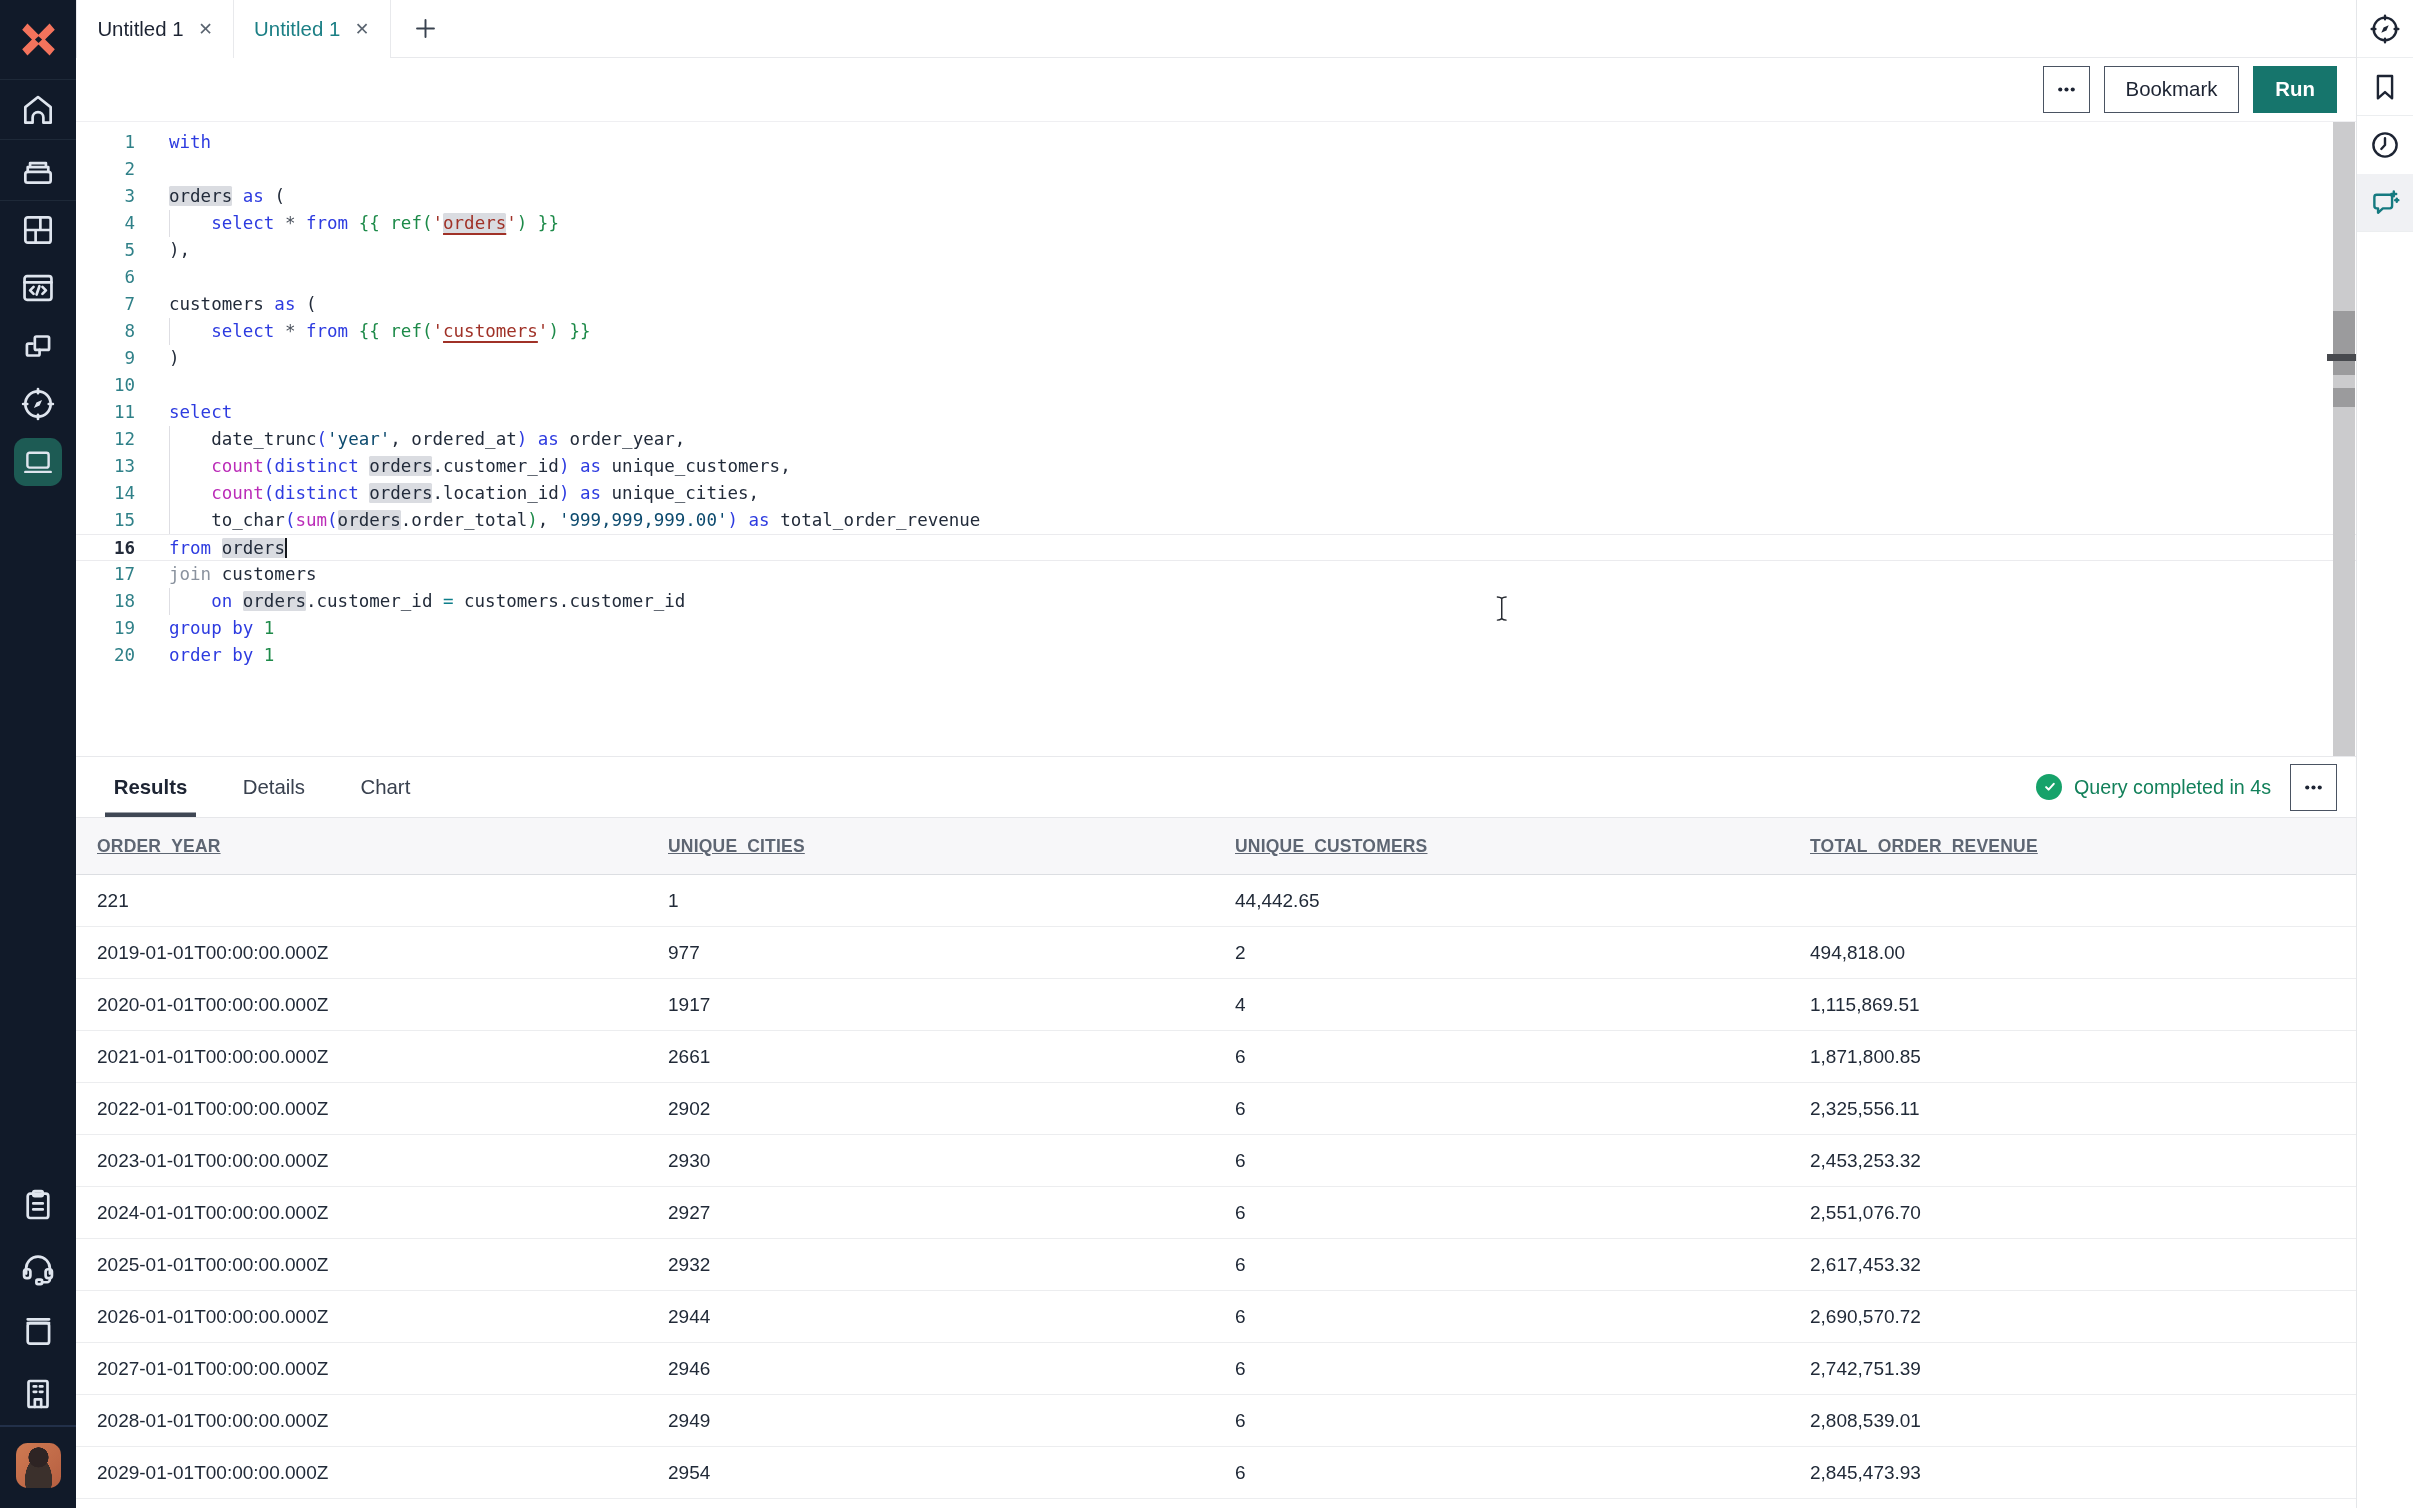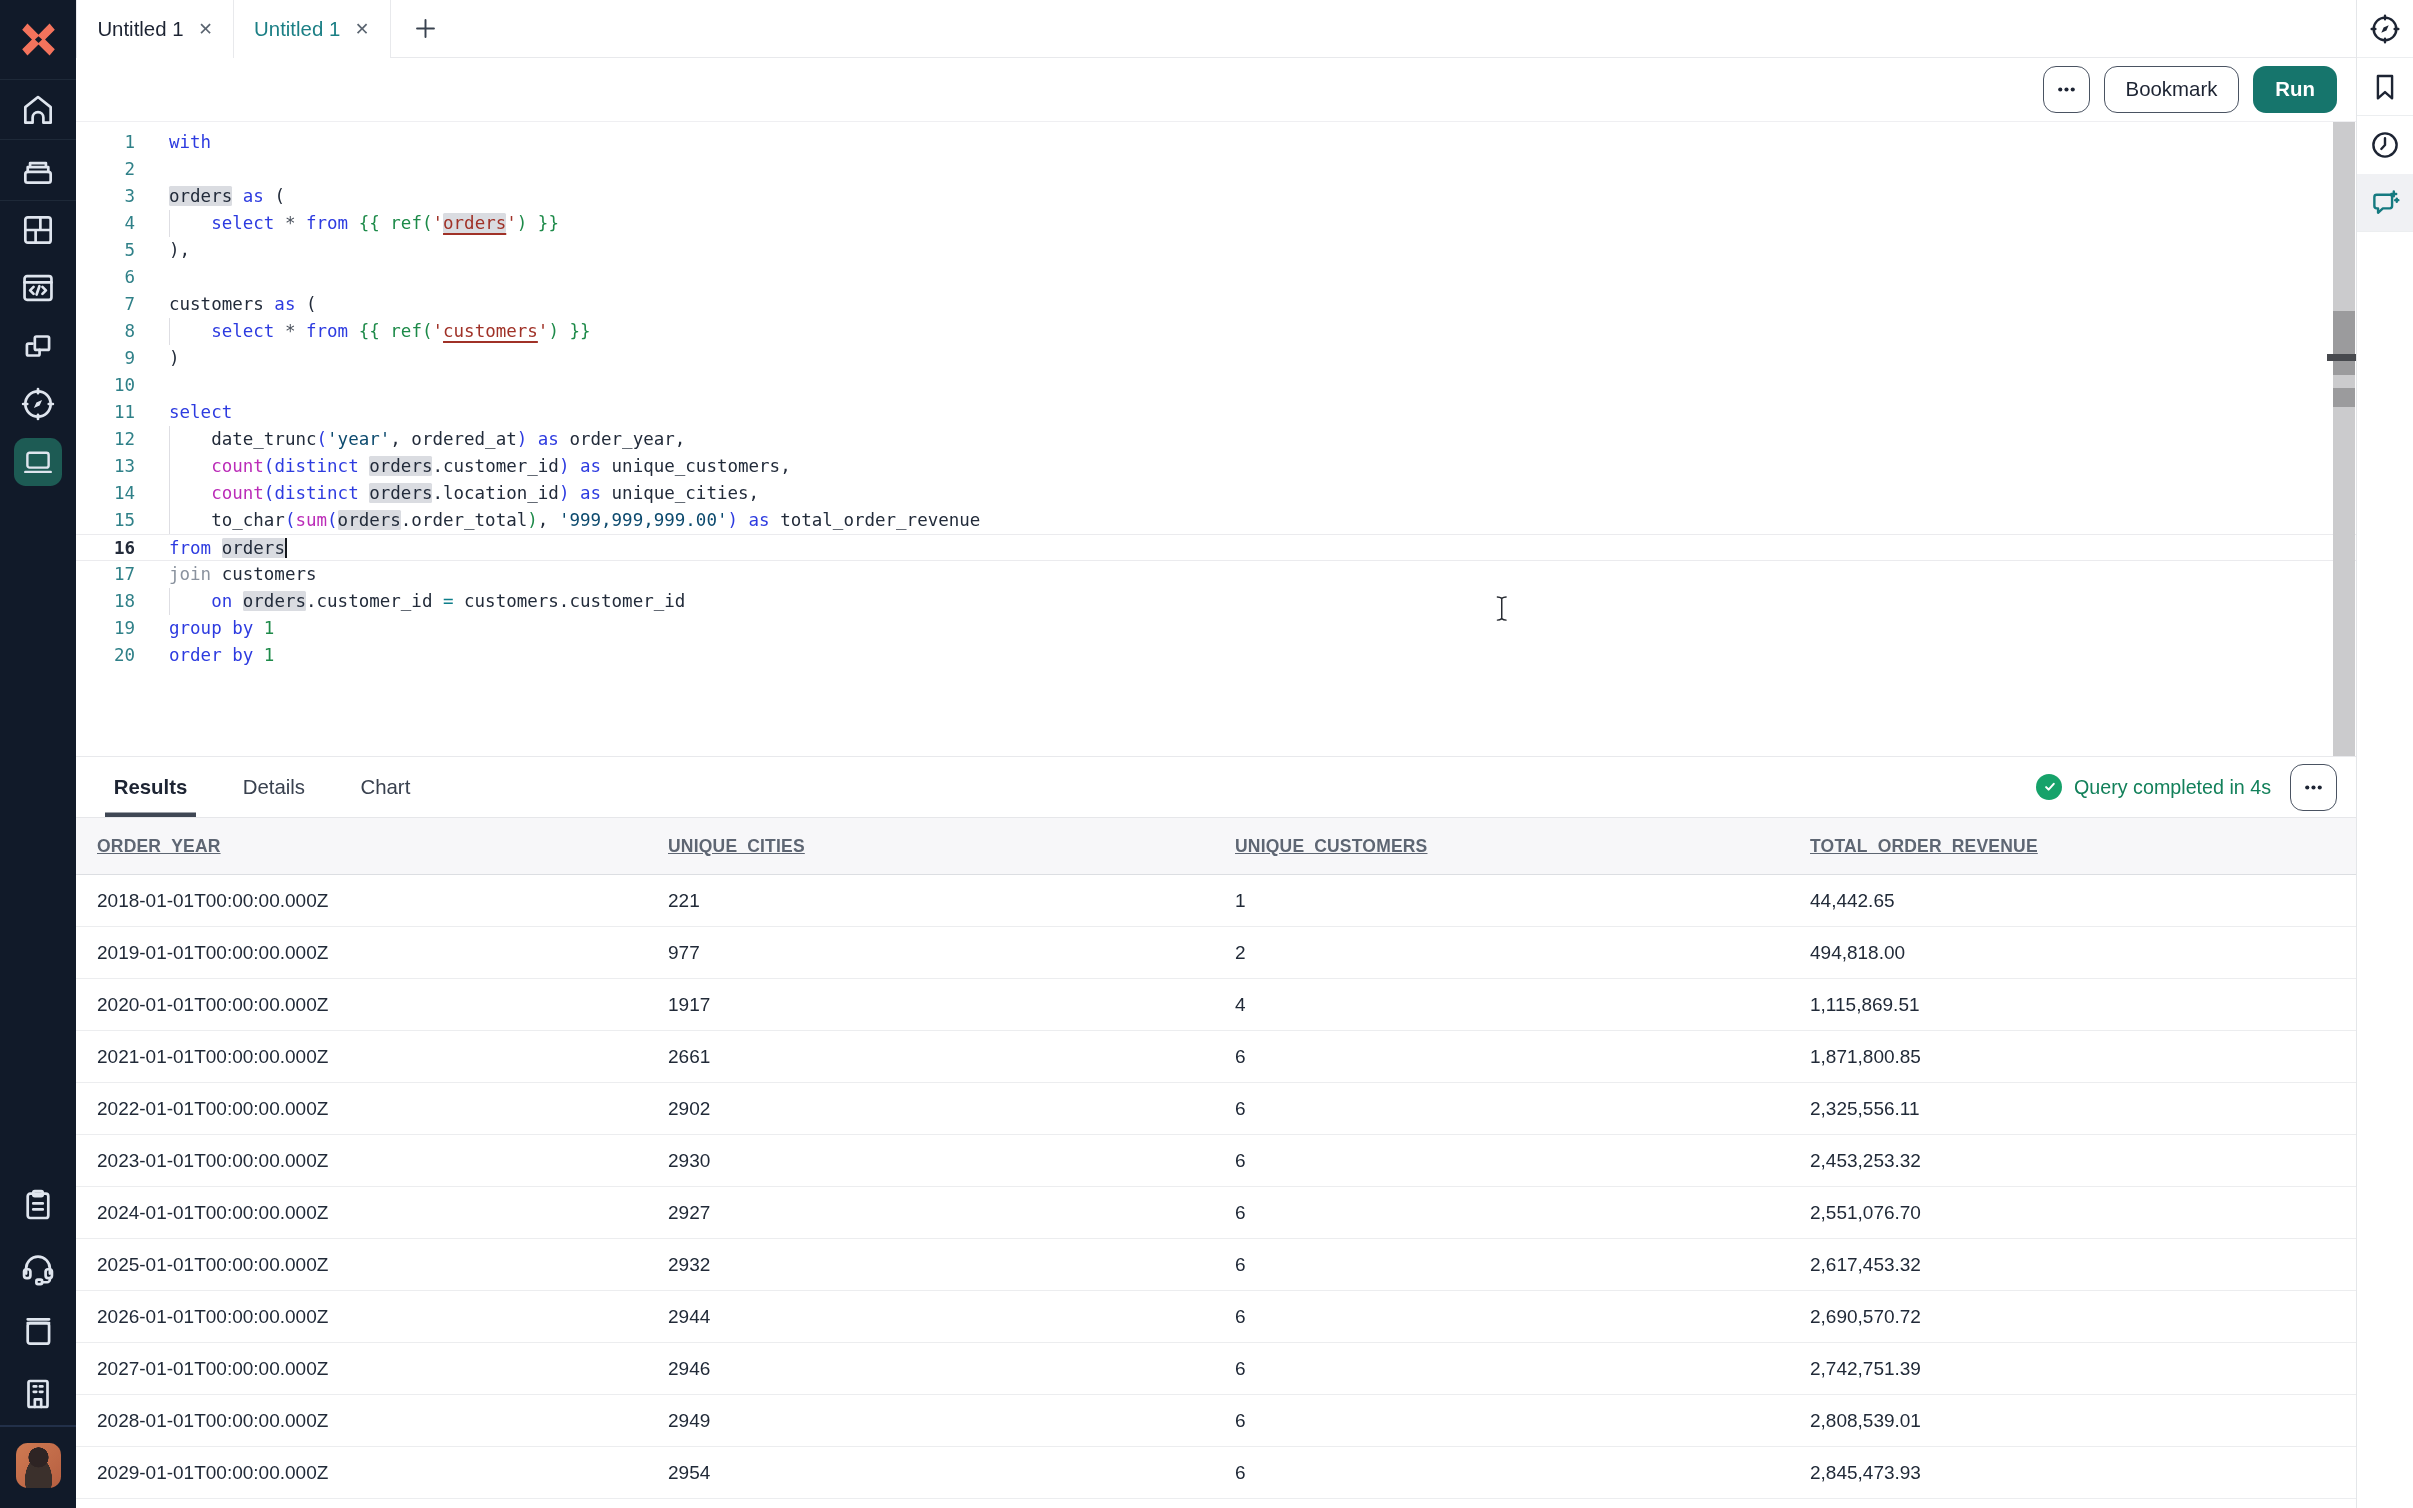"Bookmark" .btn { border-radius: 13px -> 0 }
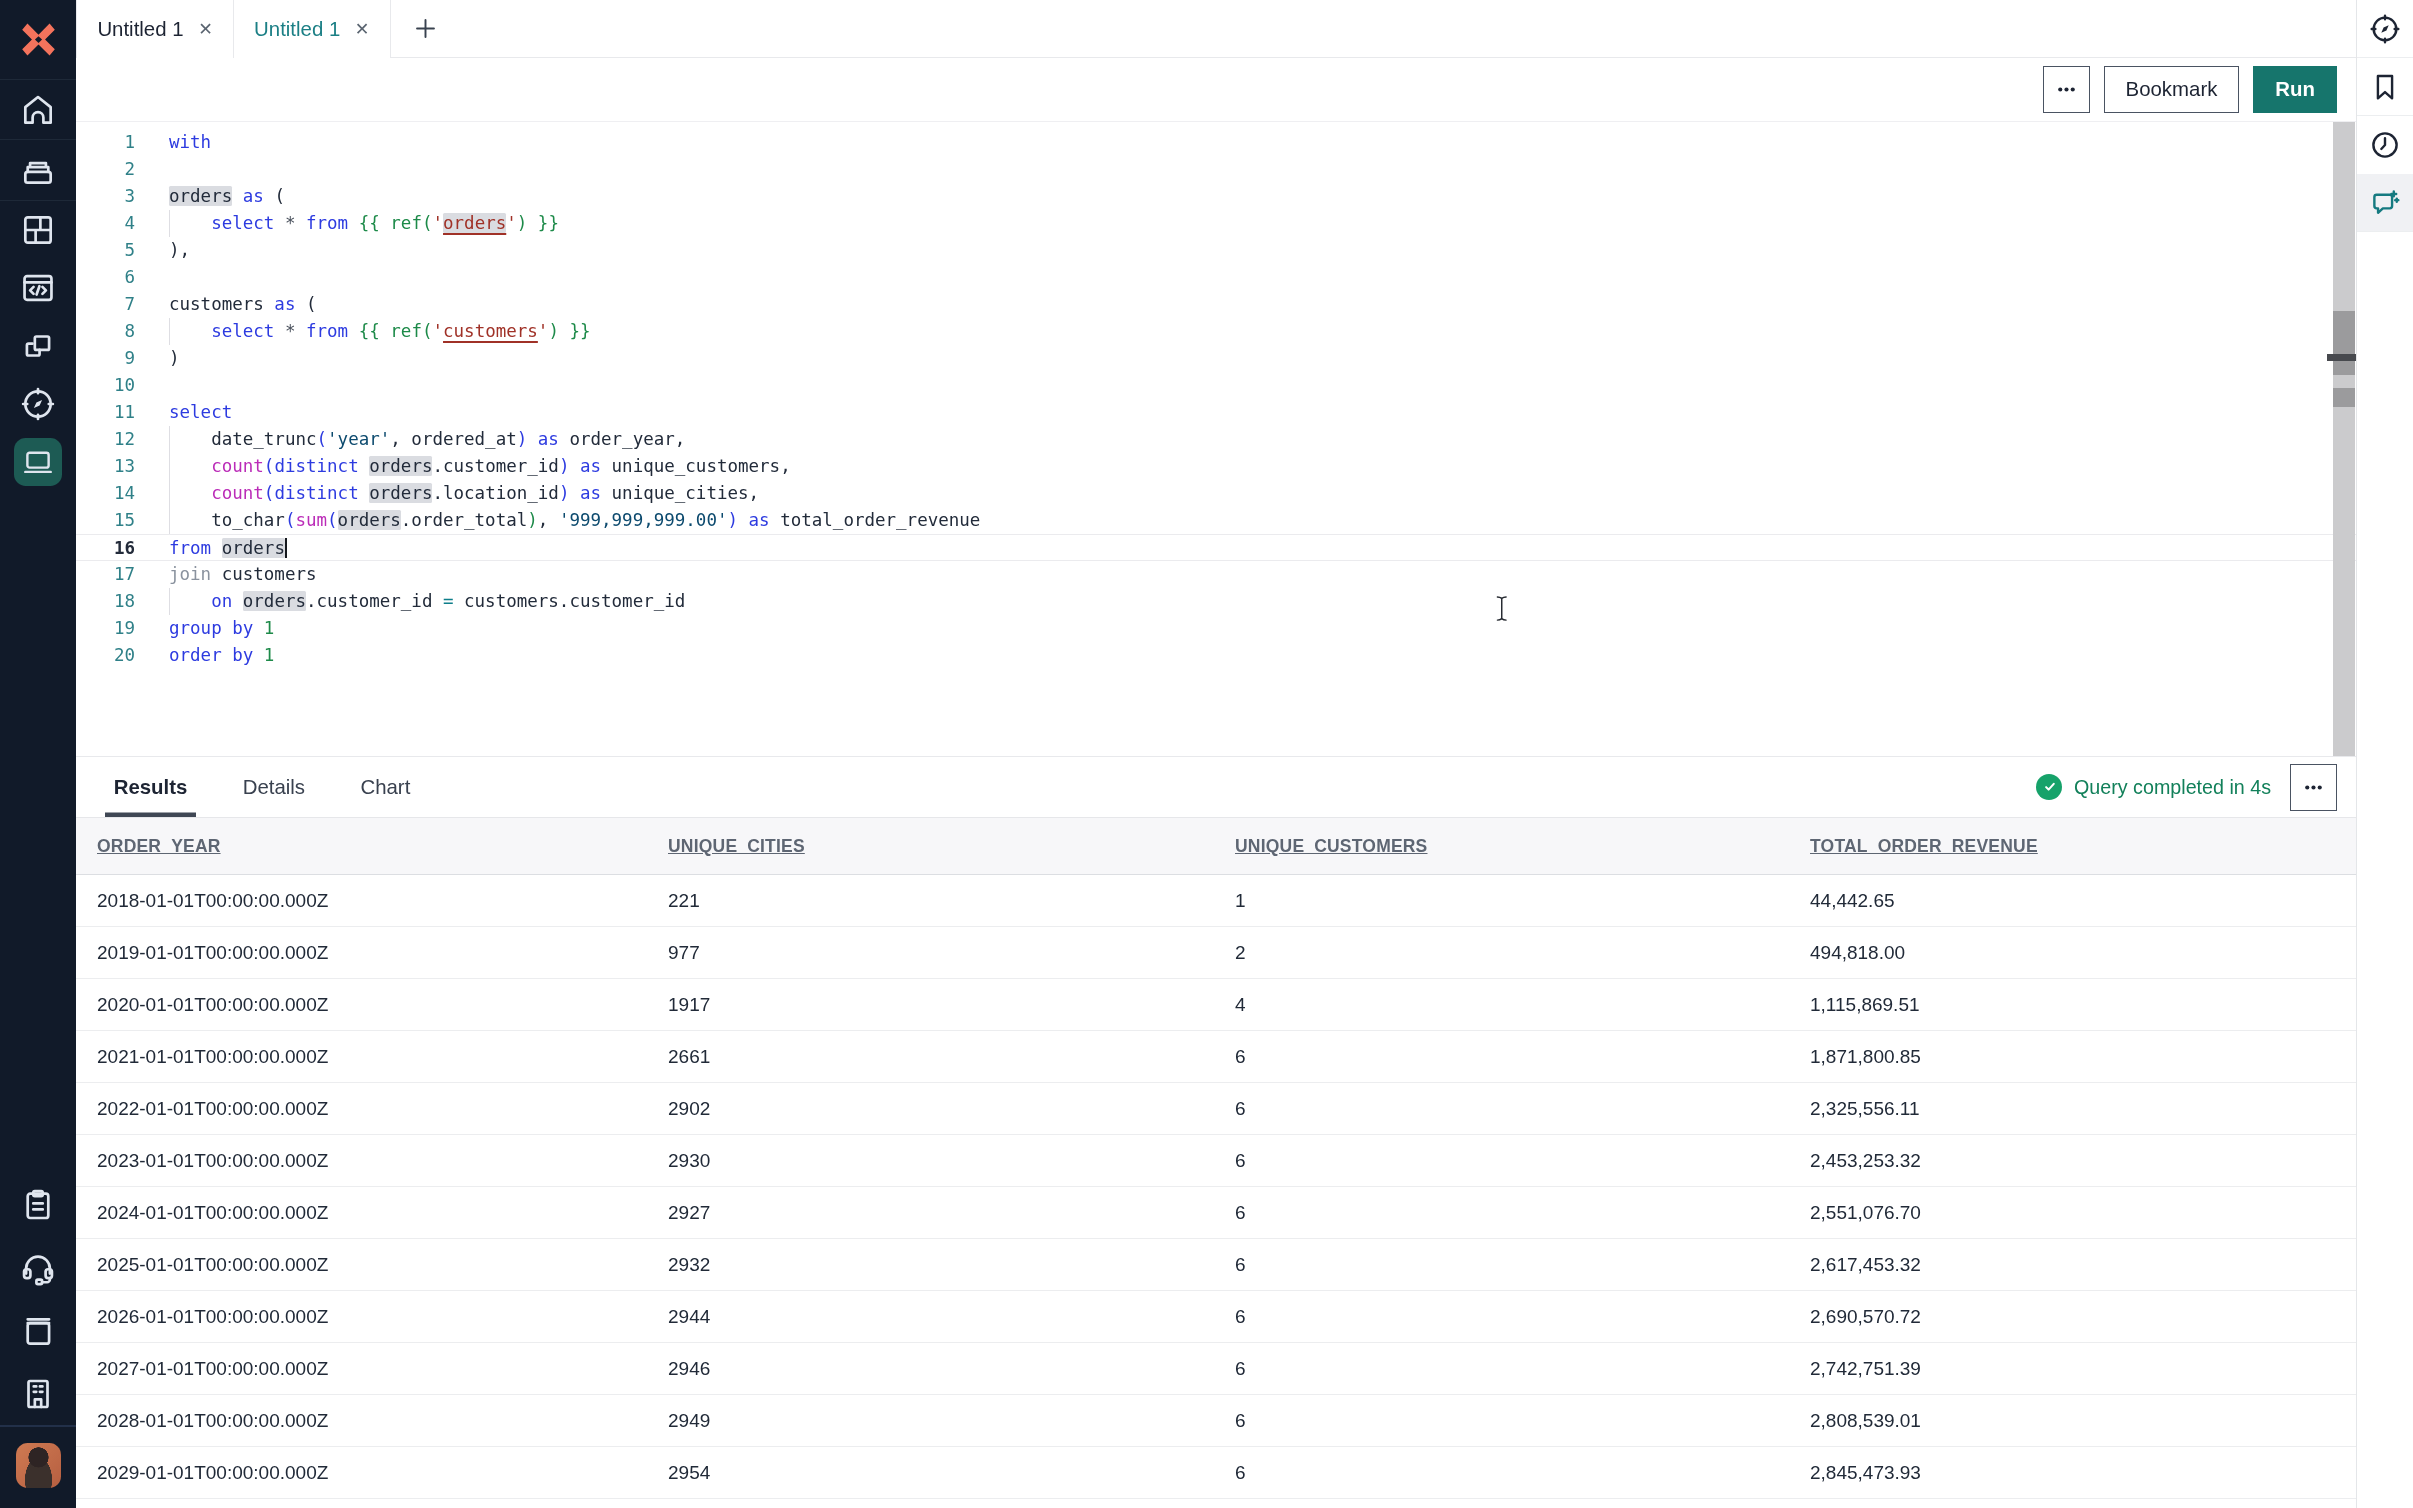"2018-01-01T00:00:00.000Z" div.tcell { html: <div>2018-01-01T00:00:00.000Z</div> -> none }
